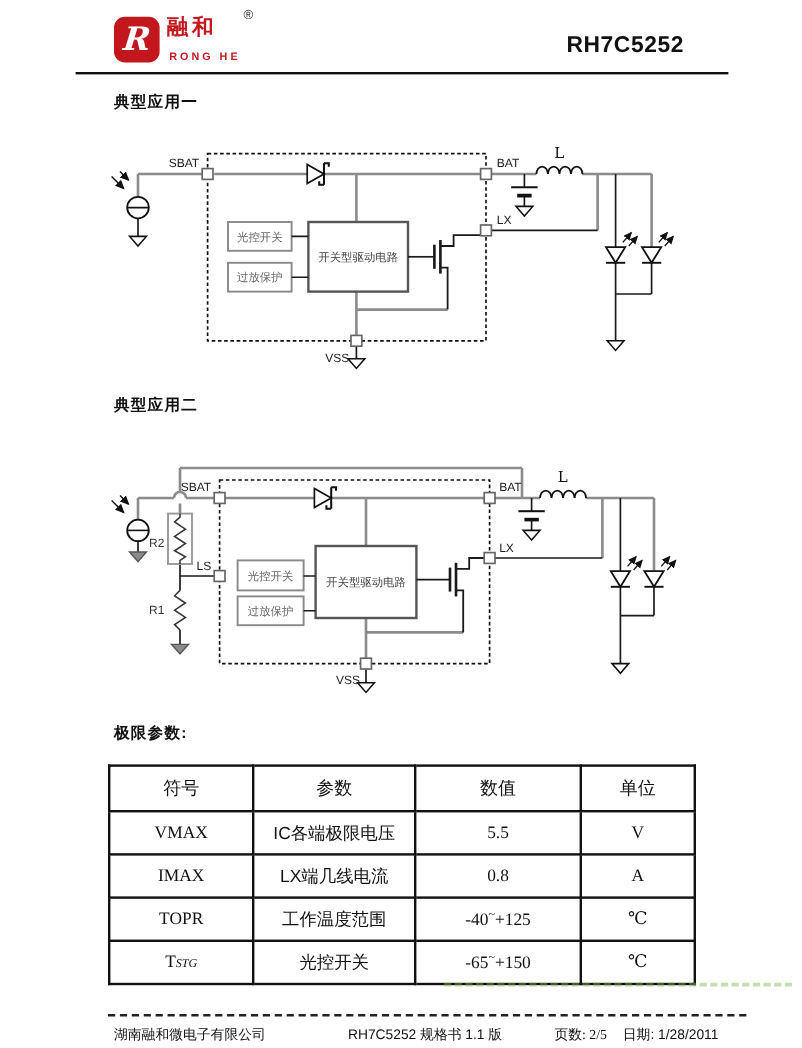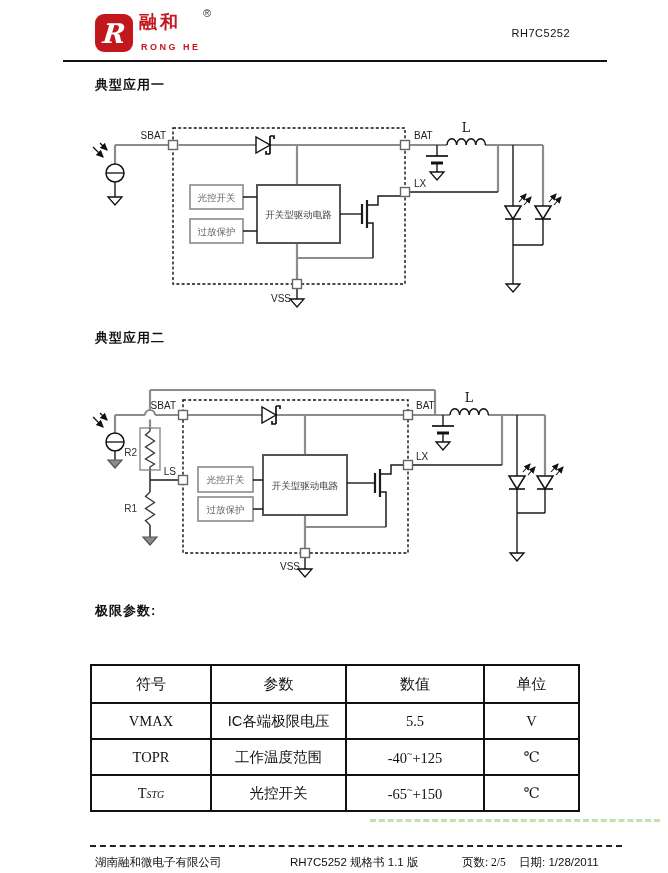"RH7C5252" .part-no { font-size: 11px -> 19px; font-weight: normal -> bold }
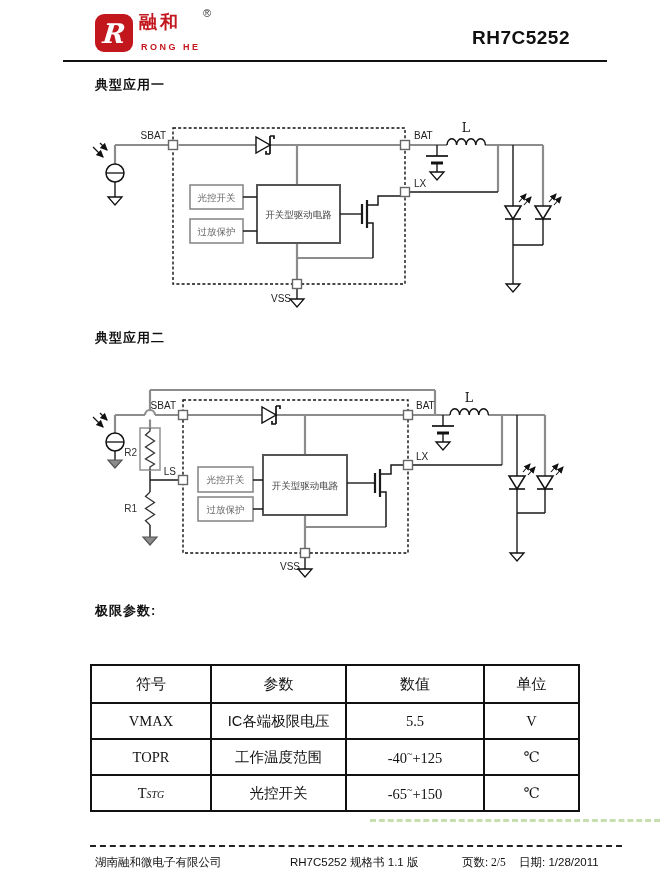"符号" table.limits { margin-top: 27px -> none }
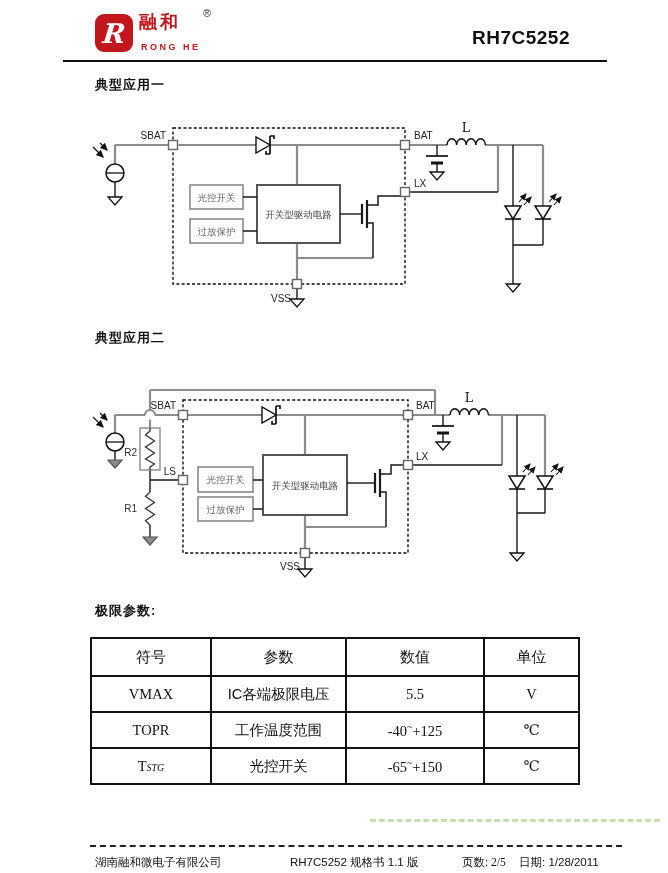"IMAX" tr { html: none -> <tr> <td>IMAX</td> <td>LX端几线电流</td> <td>0.8</td> <td>A</td> </tr> }
